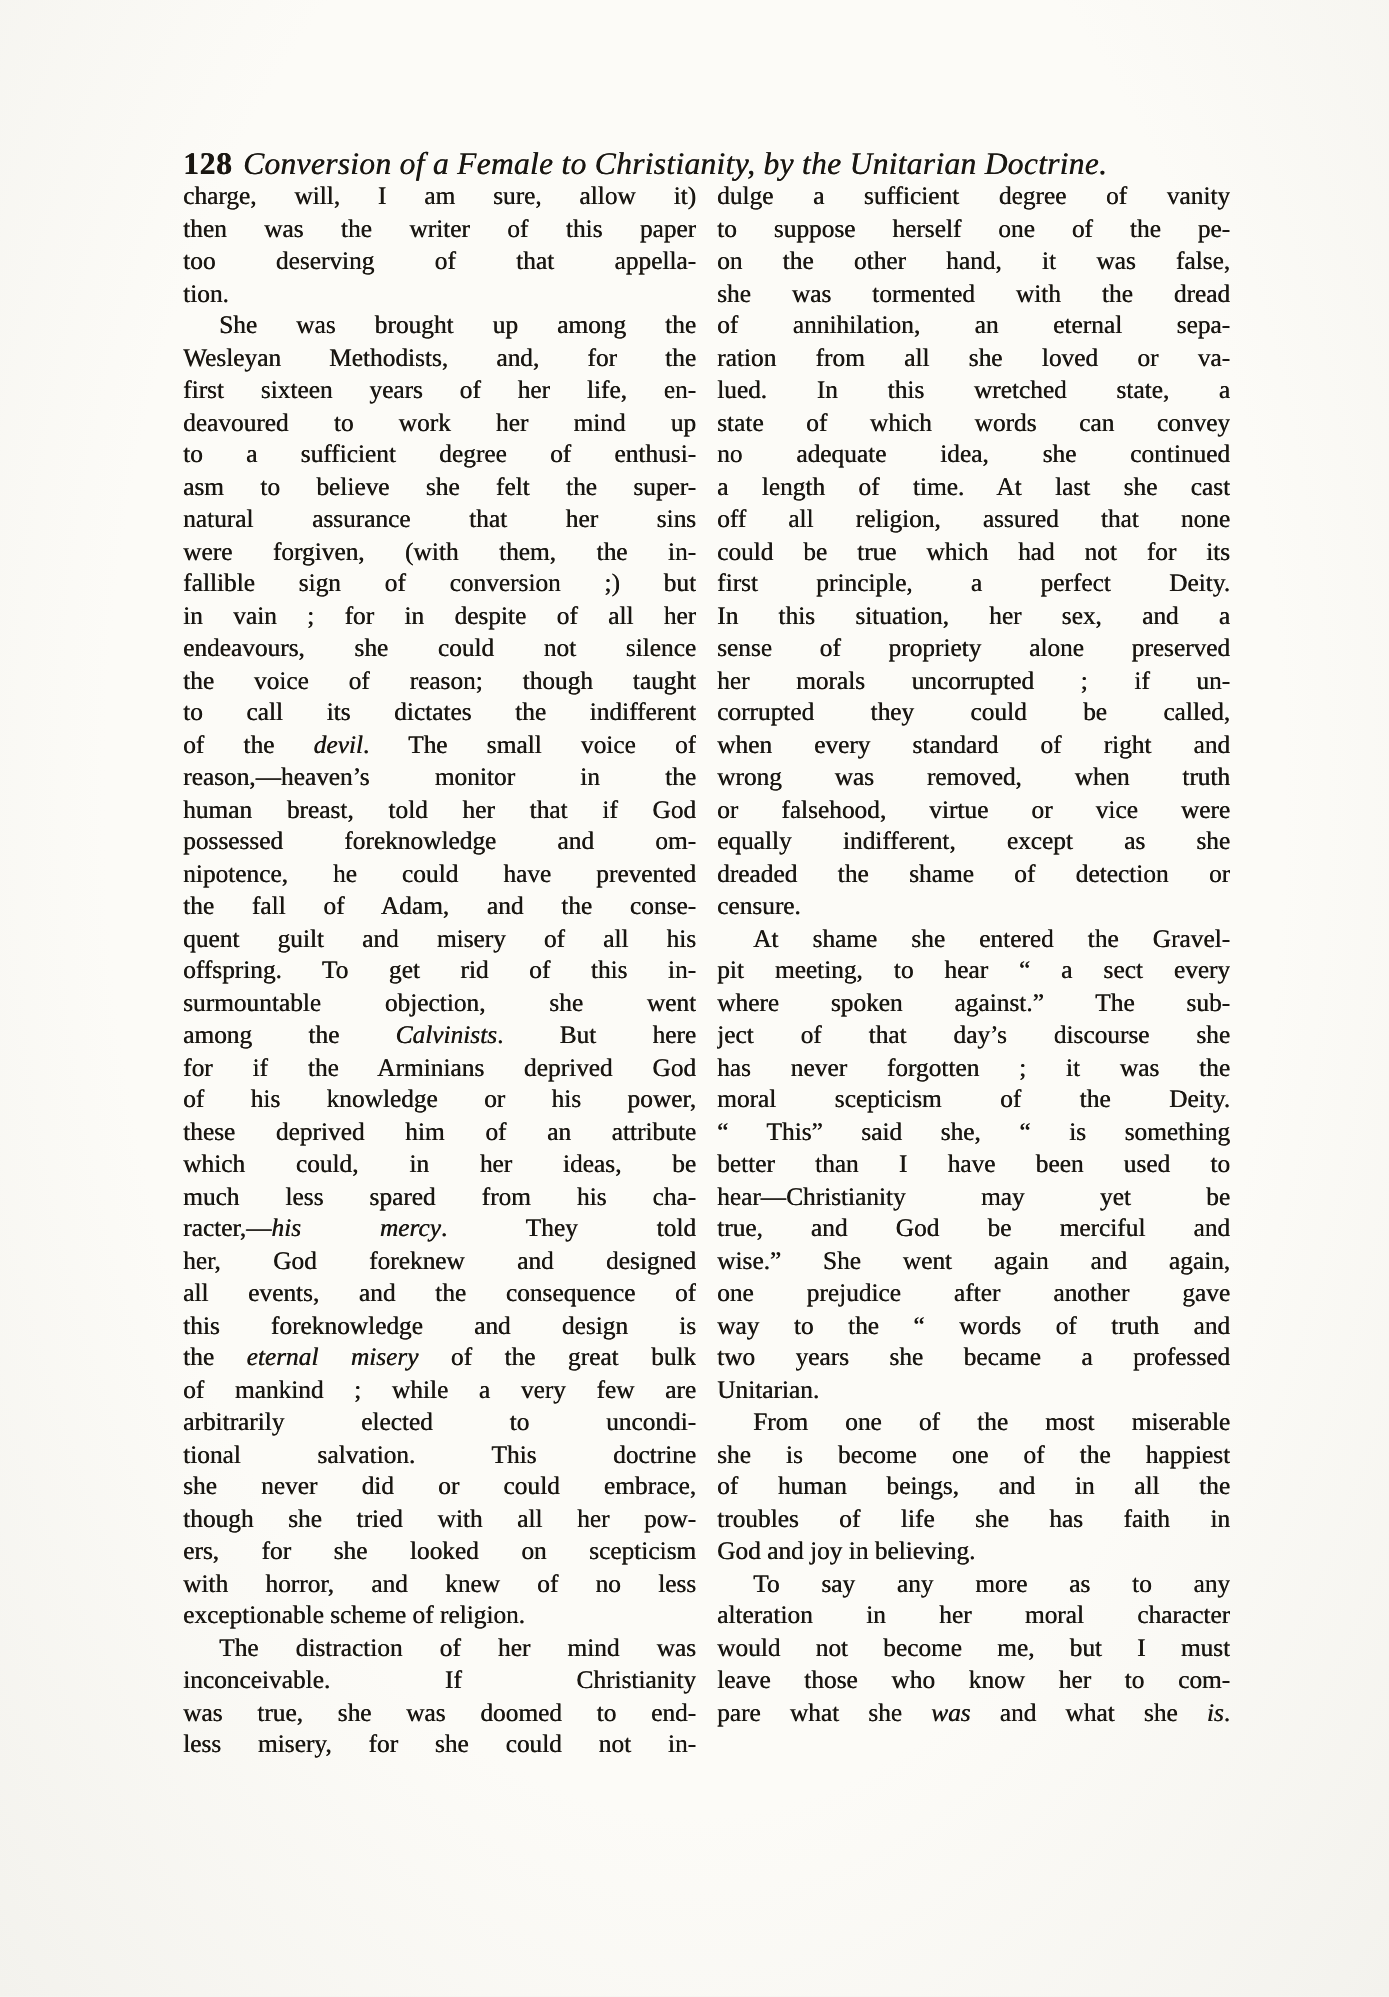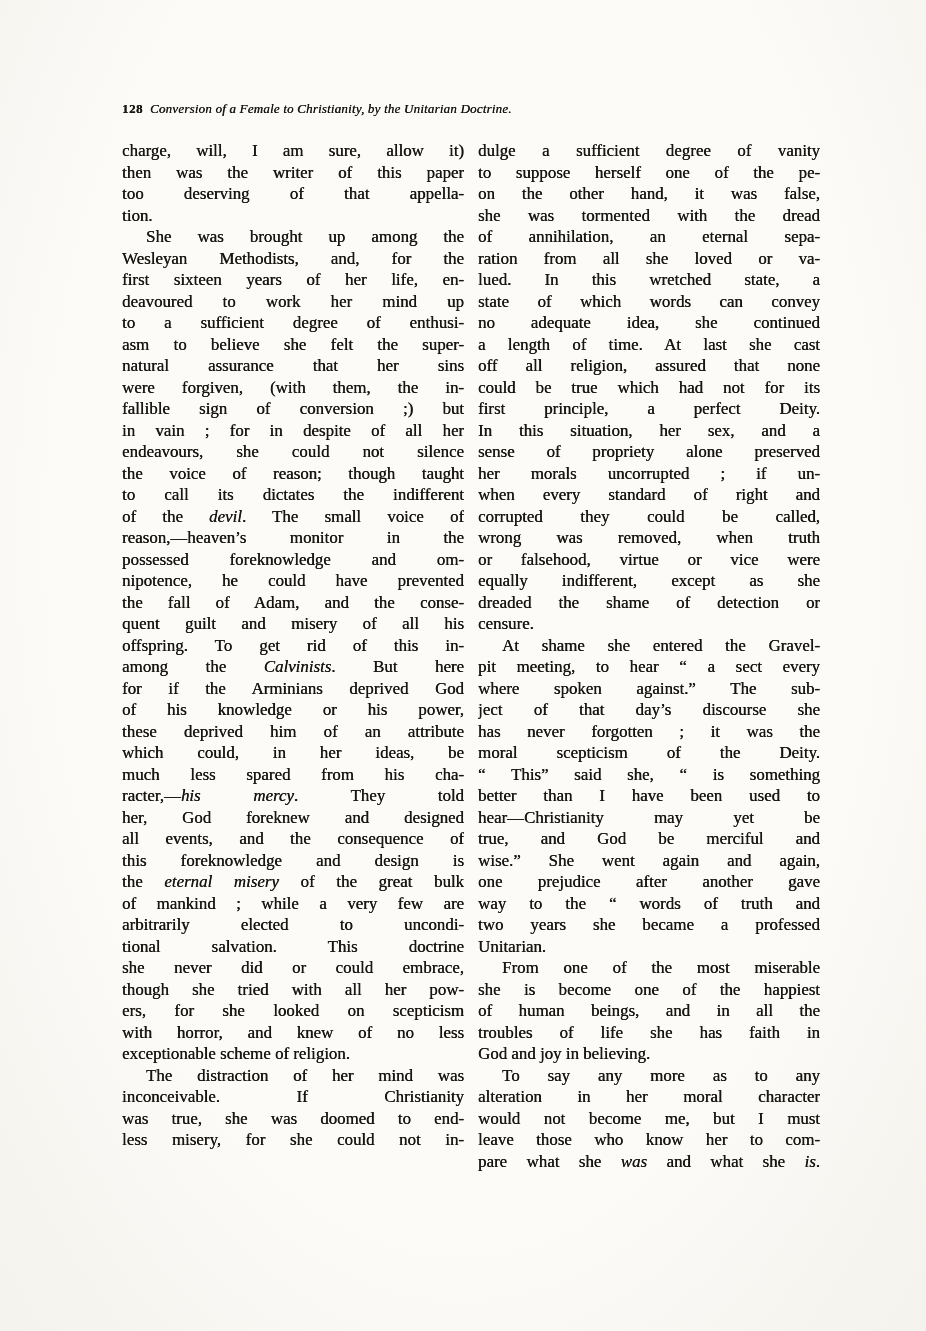"128 Conversion of a Female" .running-head { font-size: 13px -> 21px }
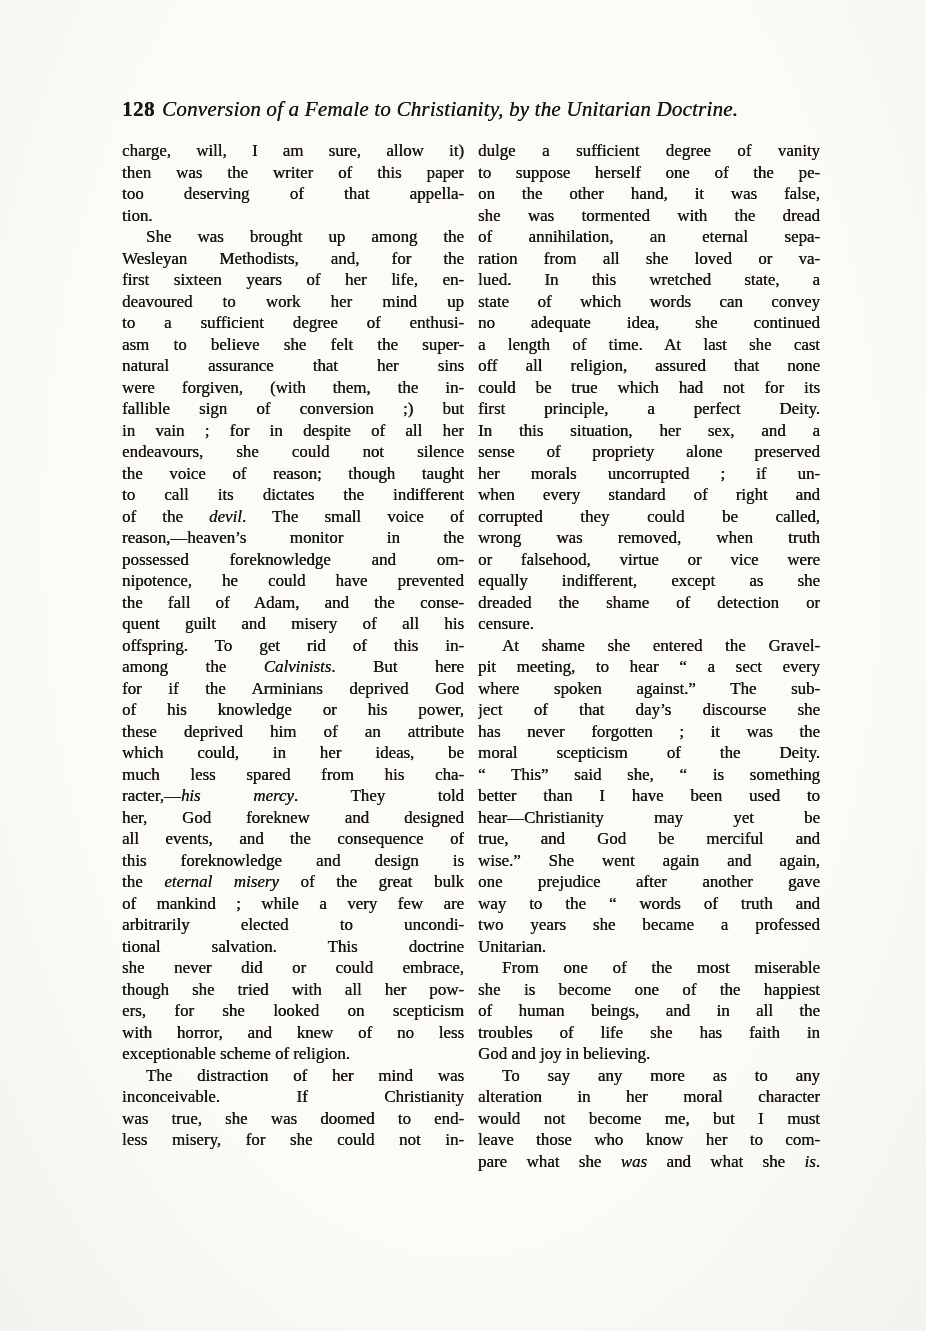"charge, will, I am sure," .columns { margin-top: 20px -> none }
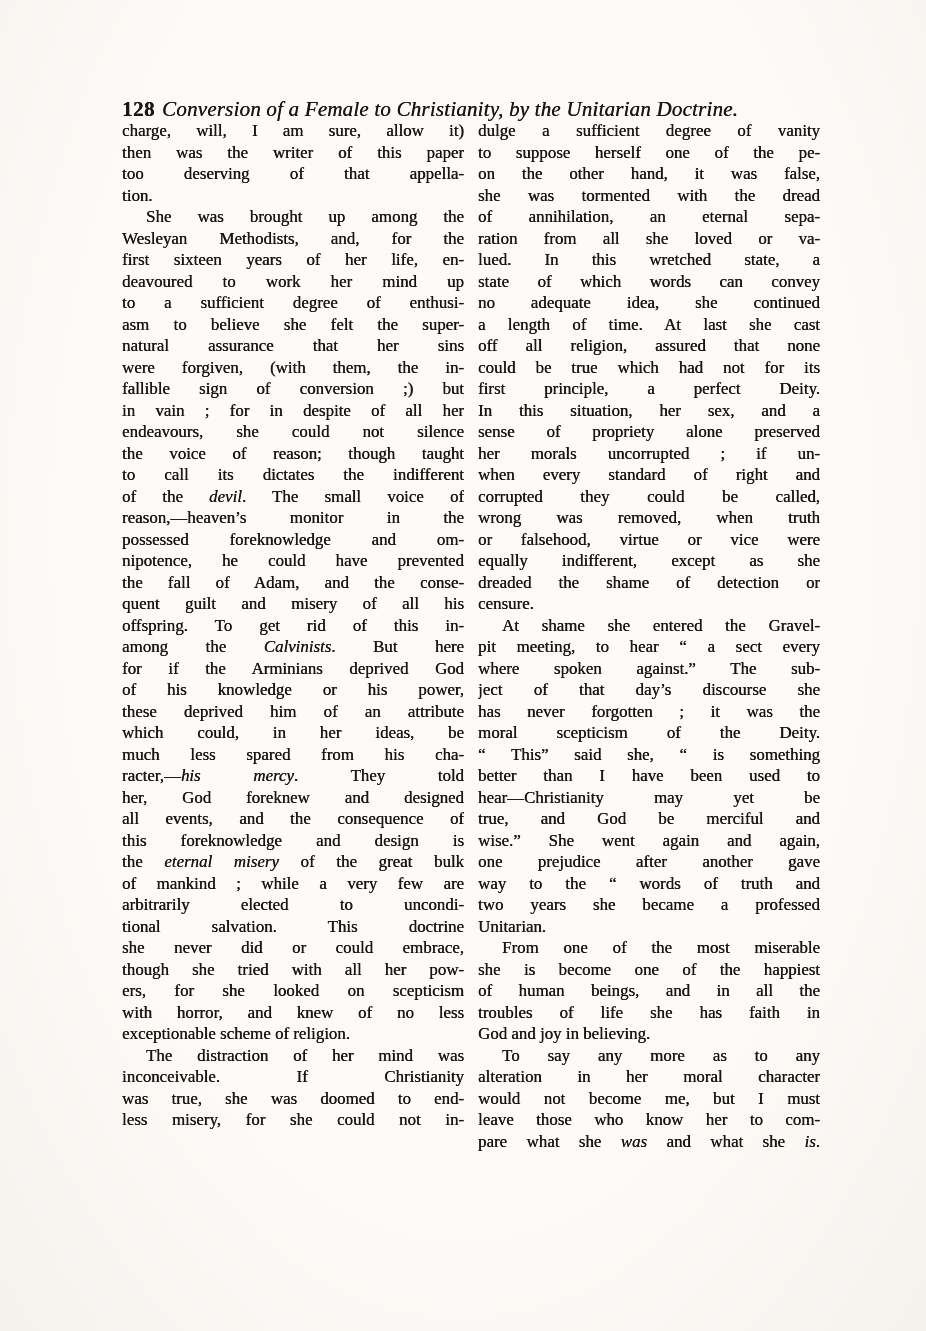"when every standard of right" div.line { order: before "corrupted they could be called," -> after "corrupted they could be called," }
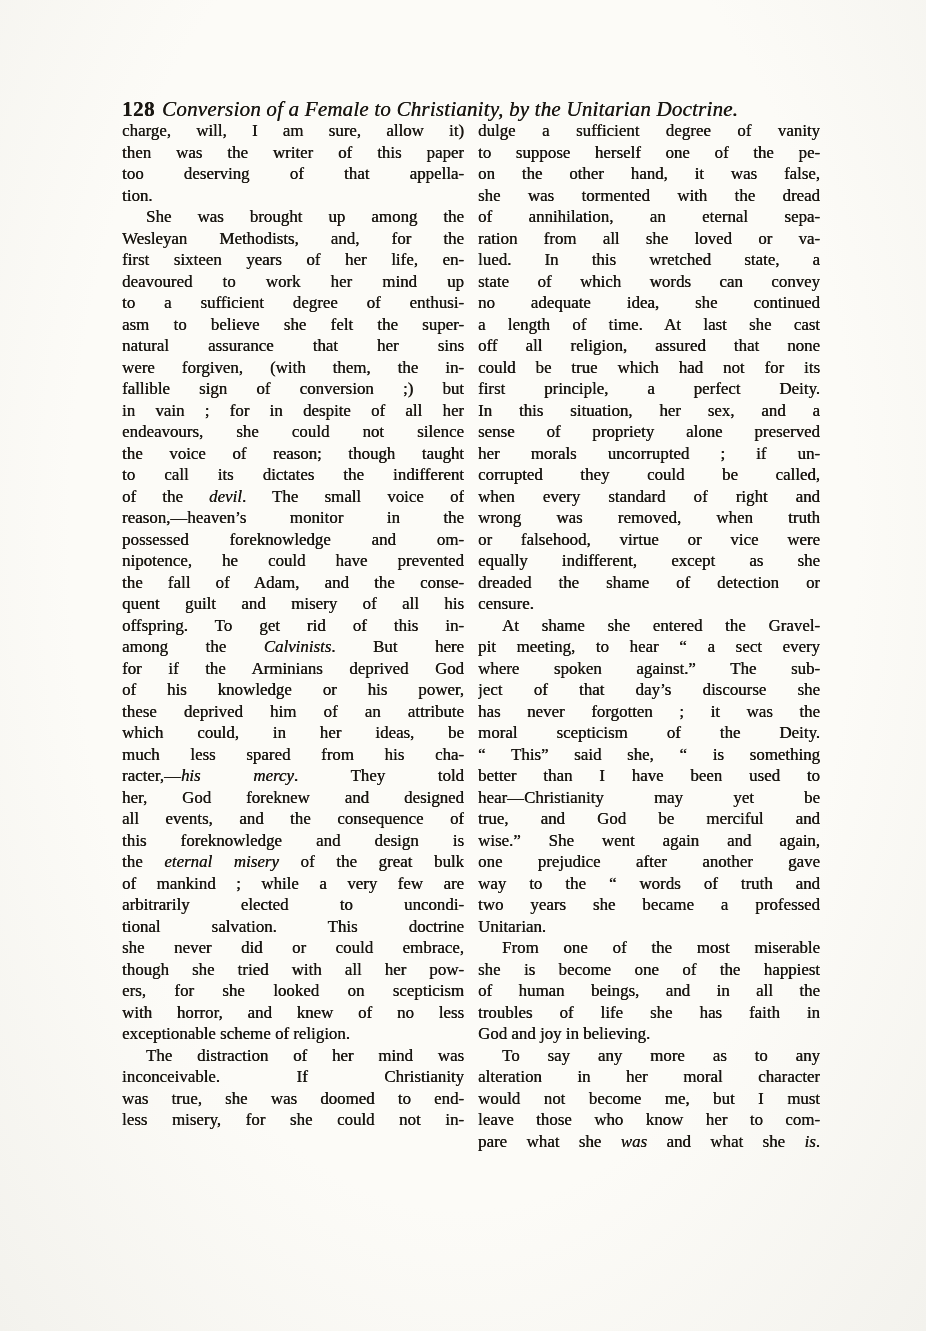"human breast, told her that" div.line { html: none -> <div>human breast, told her that if God</div> }
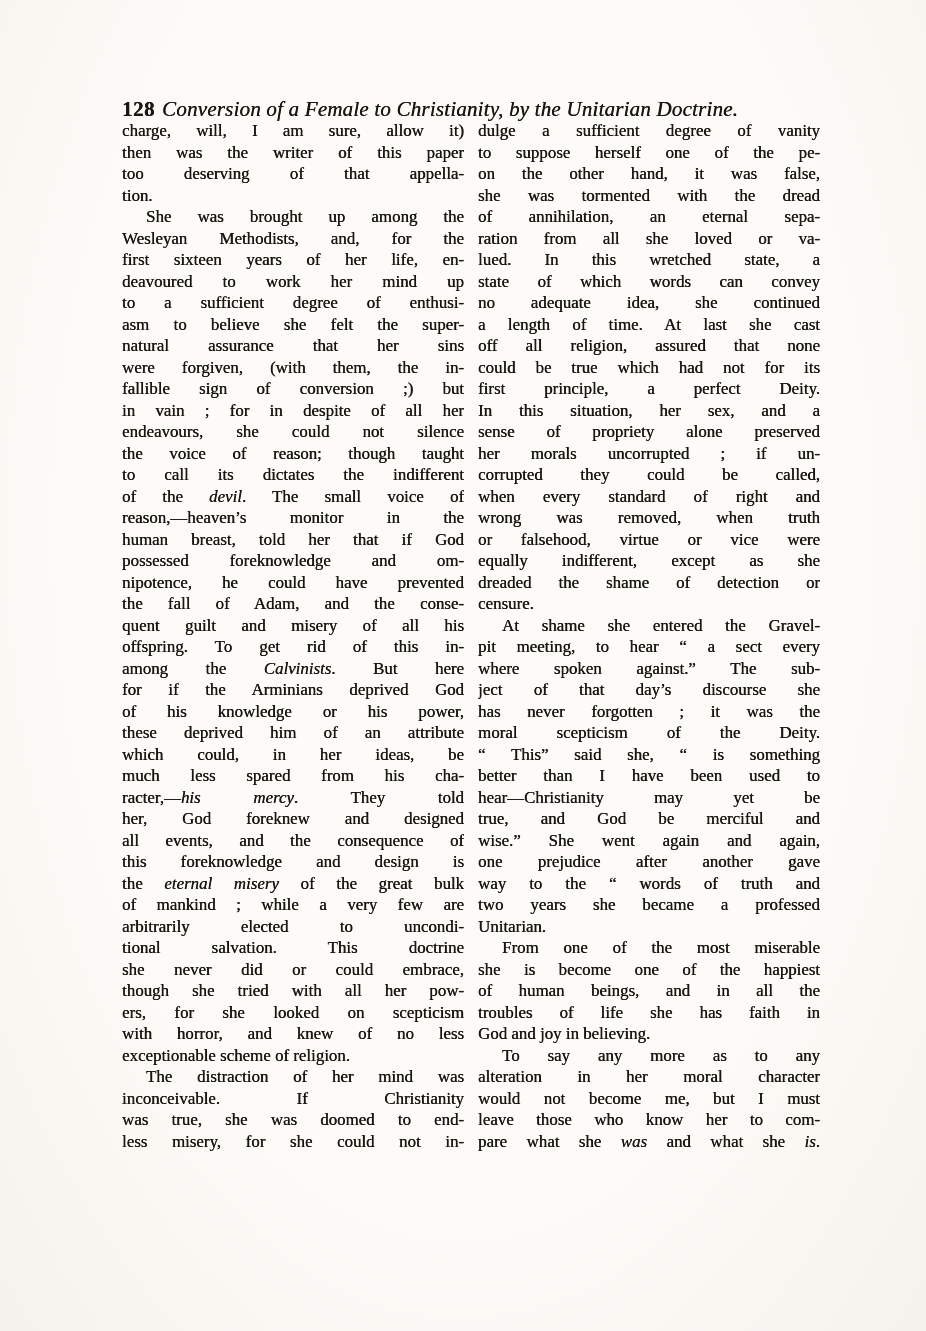"surmountable objection, she went" div.line { html: none -> <div>surmountable objection, she went</div> }
